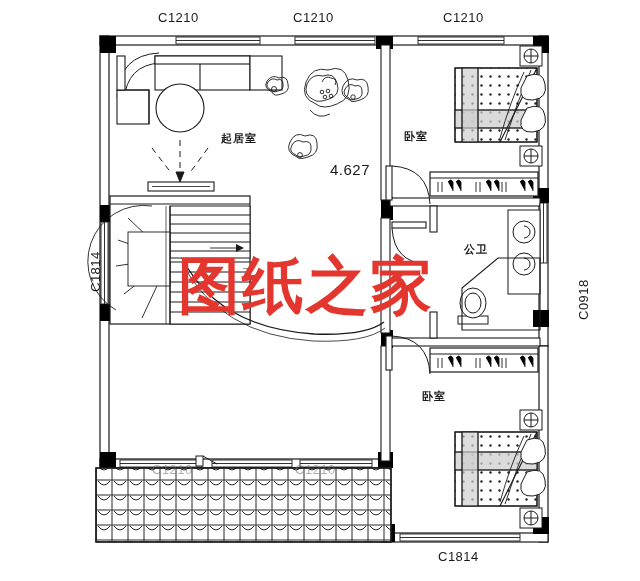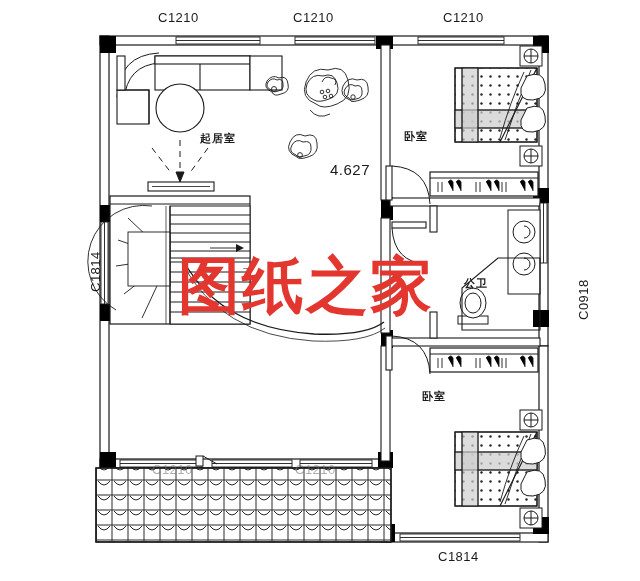"起居室" div.lbl { left: 200px -> 221px }
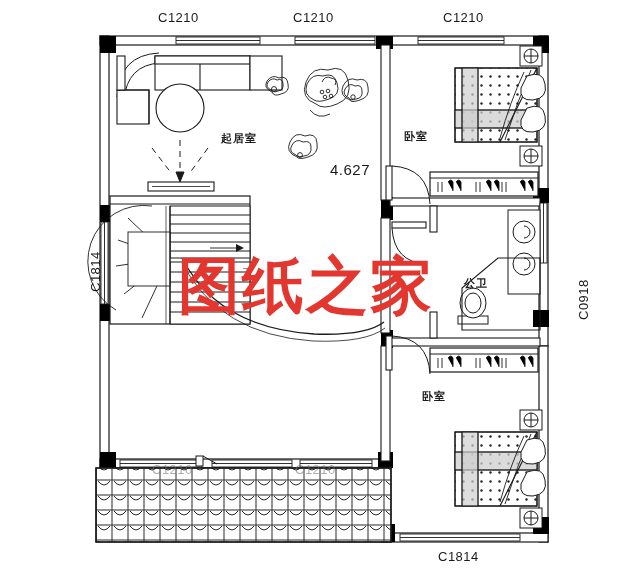"公卫" div.lbl { top: 276px -> 242px }
